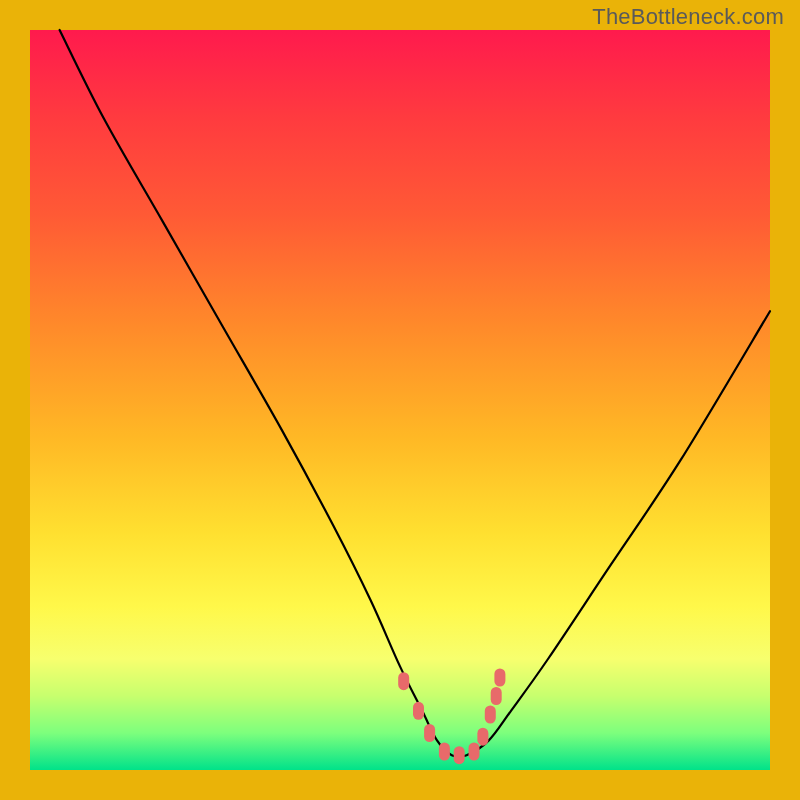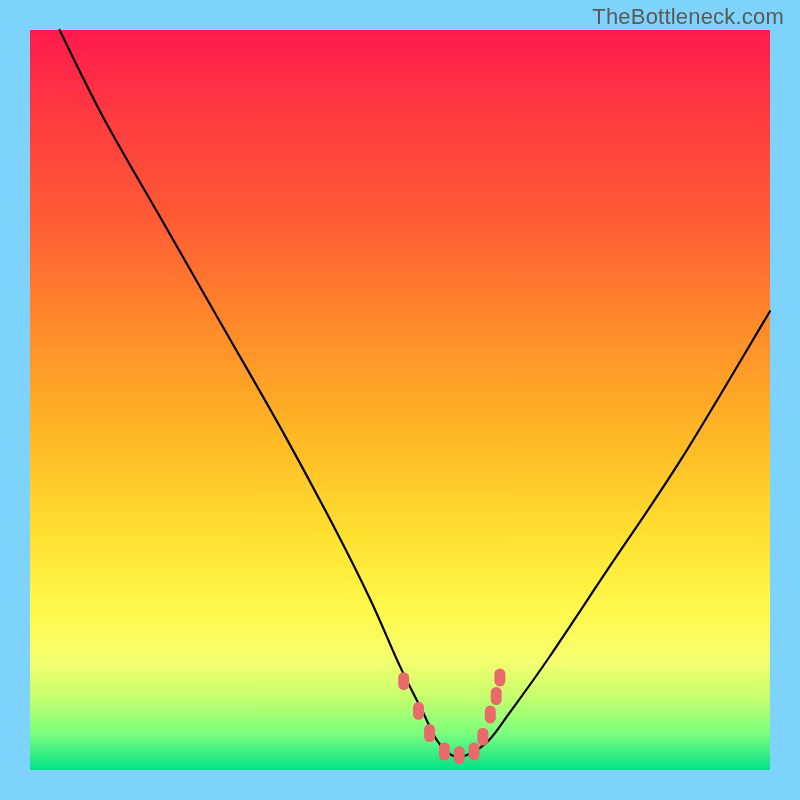"TheBottleneck.com" .frame { background: #7dd3fc -> #eab308 }
